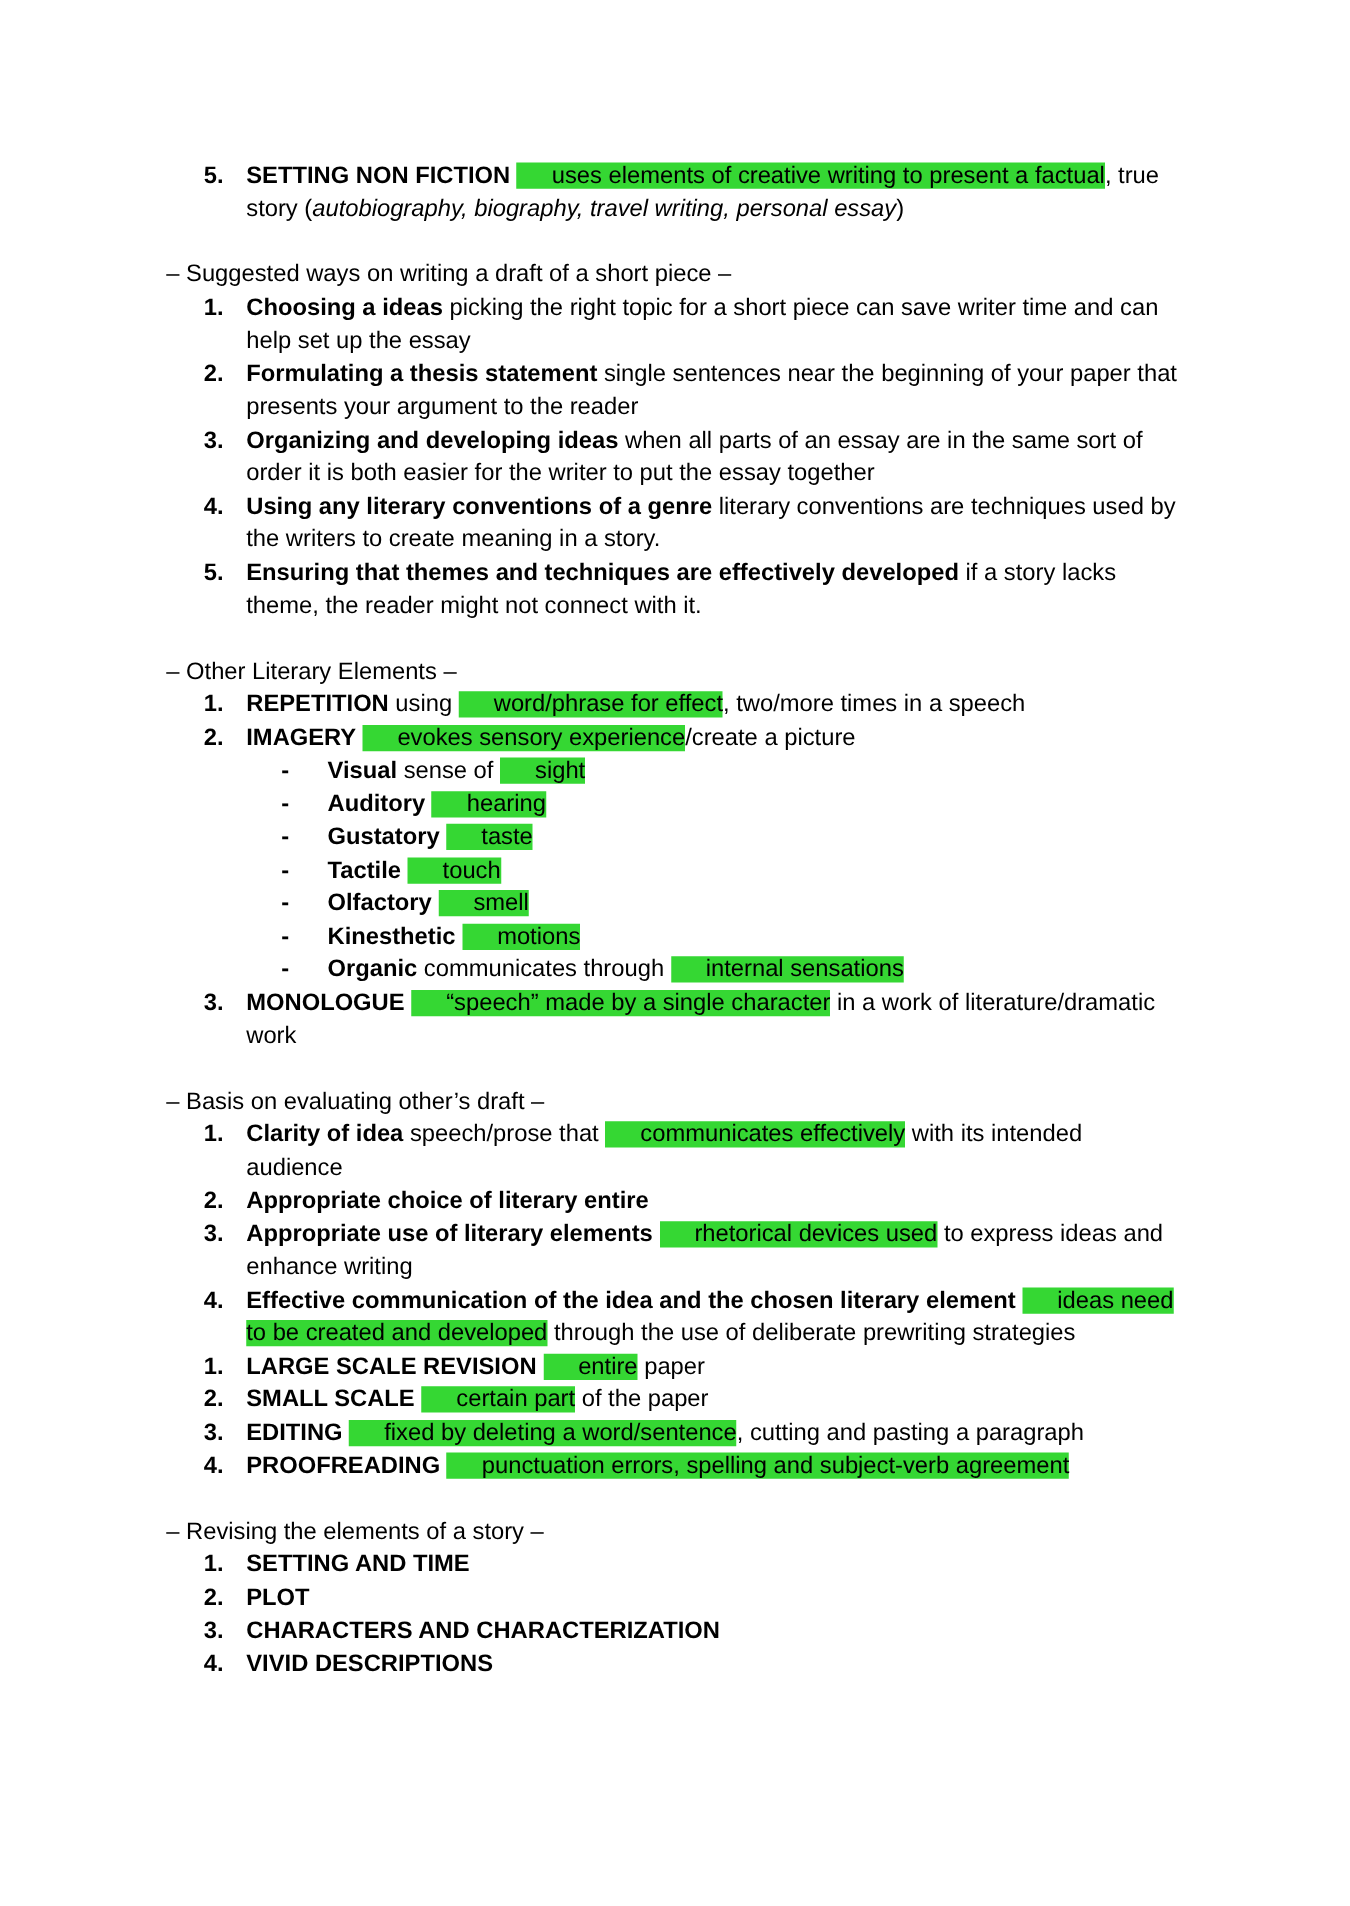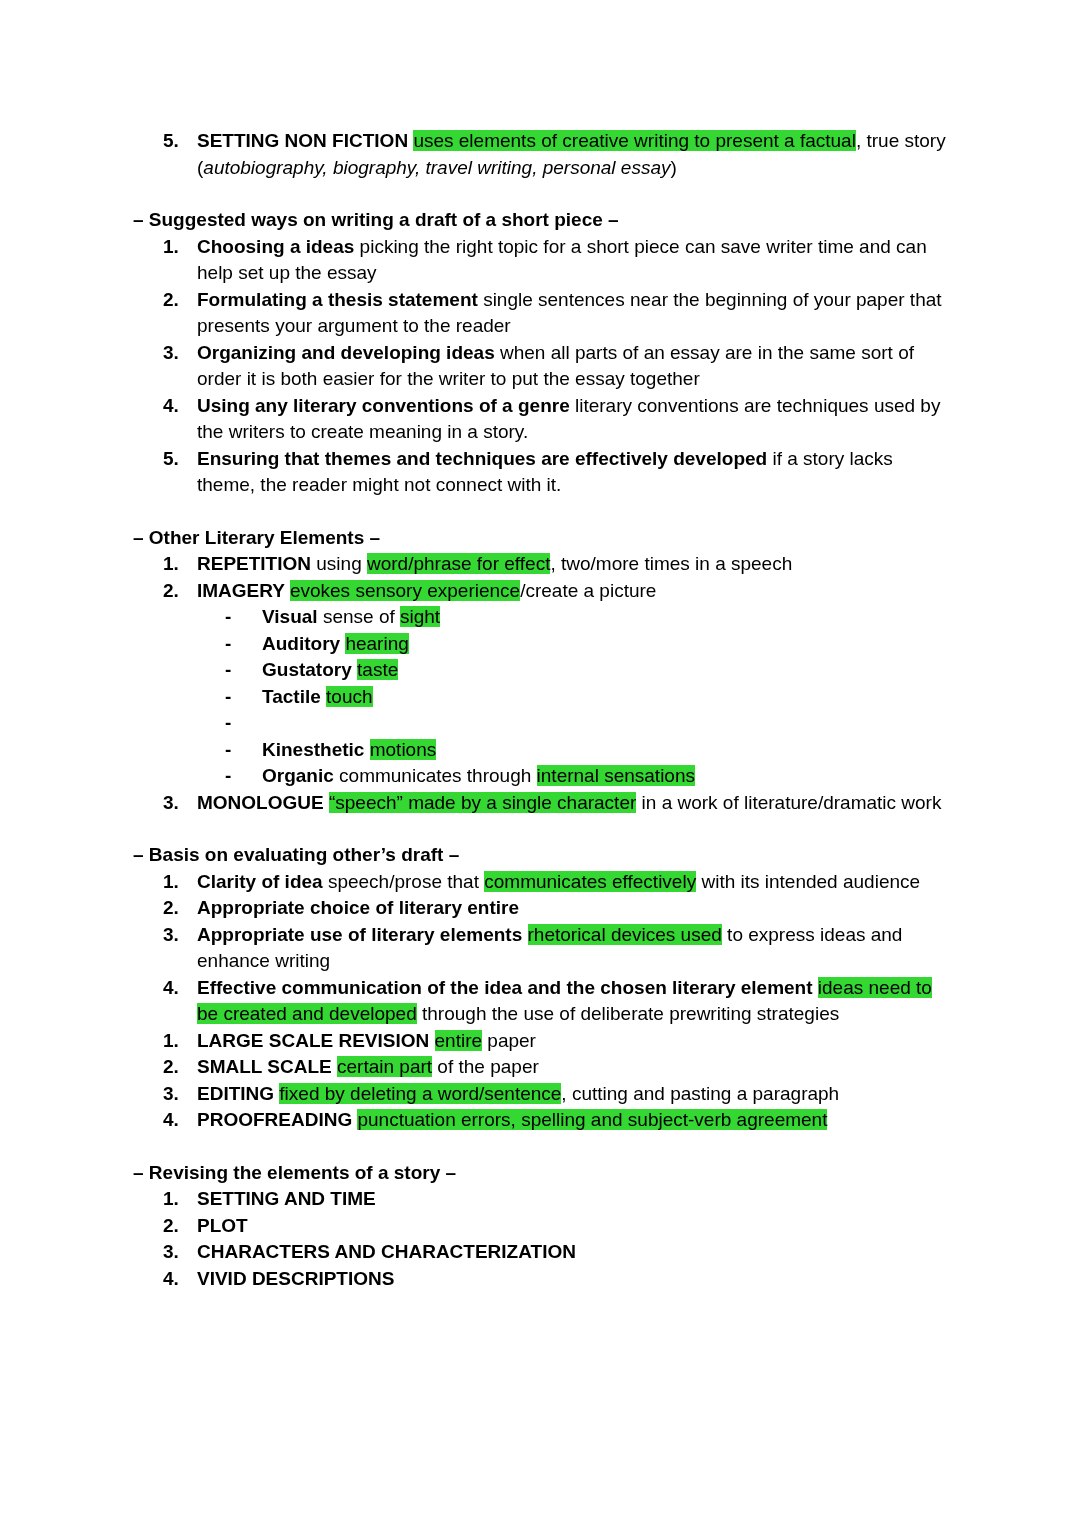"uses elements of creative writing" .hl { padding-left: none -> 28px }
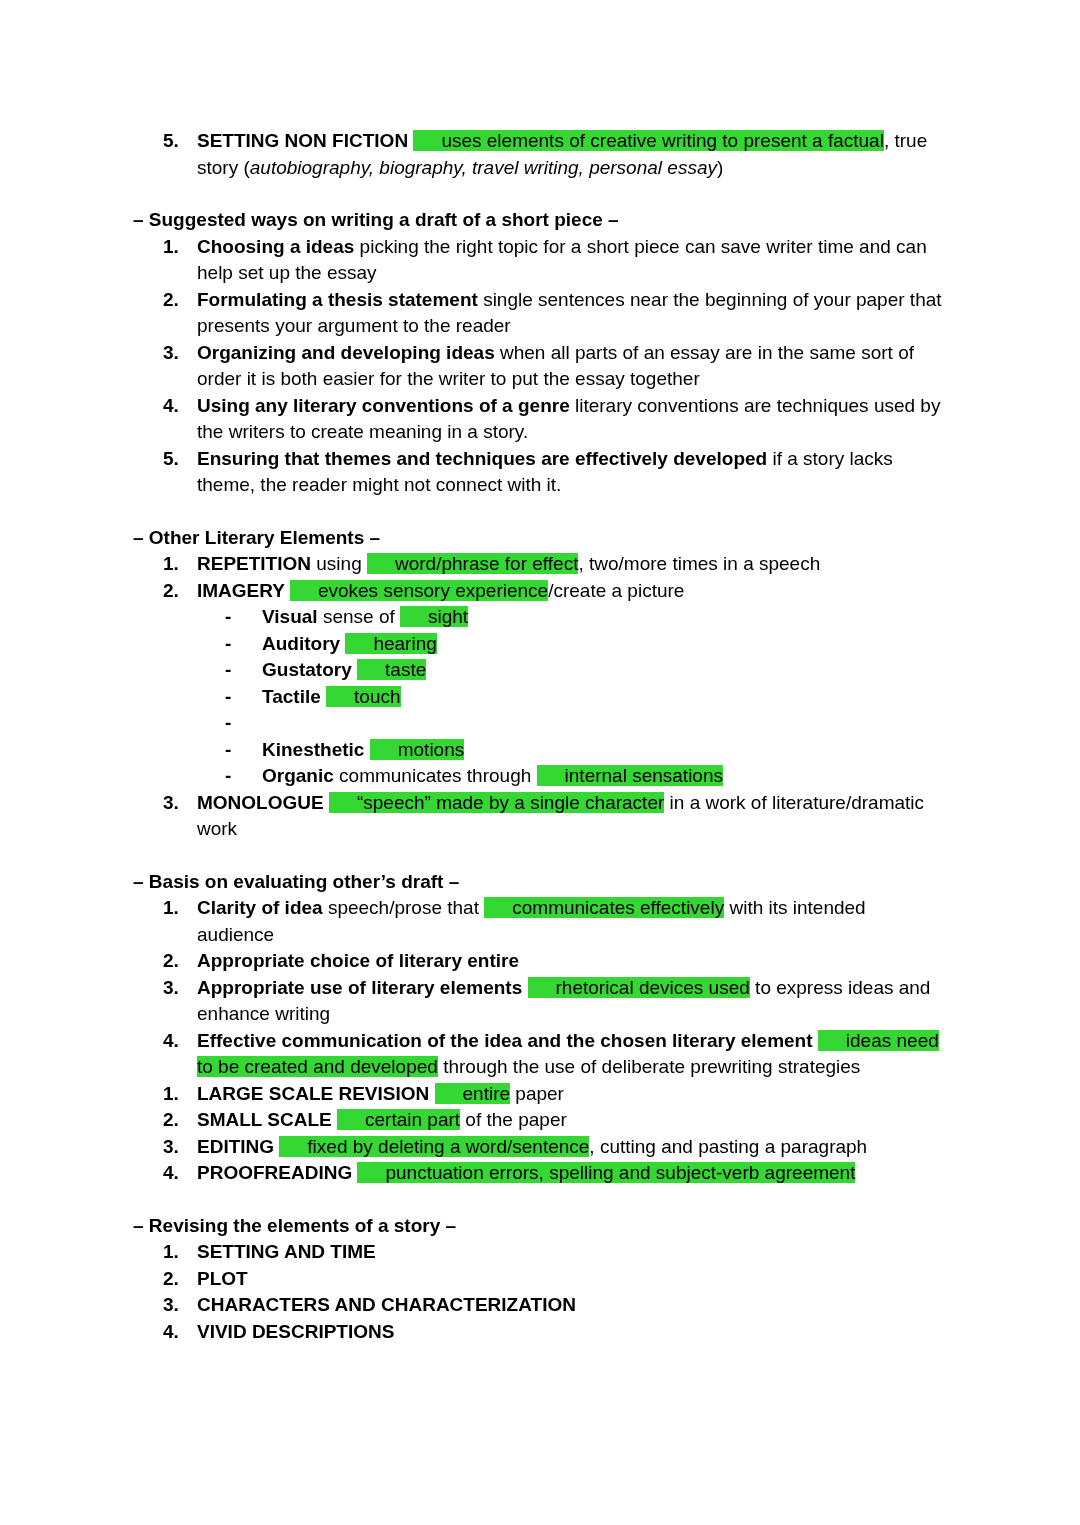"– Suggested ways on writing" .heading { font-weight: 700 -> 400 }
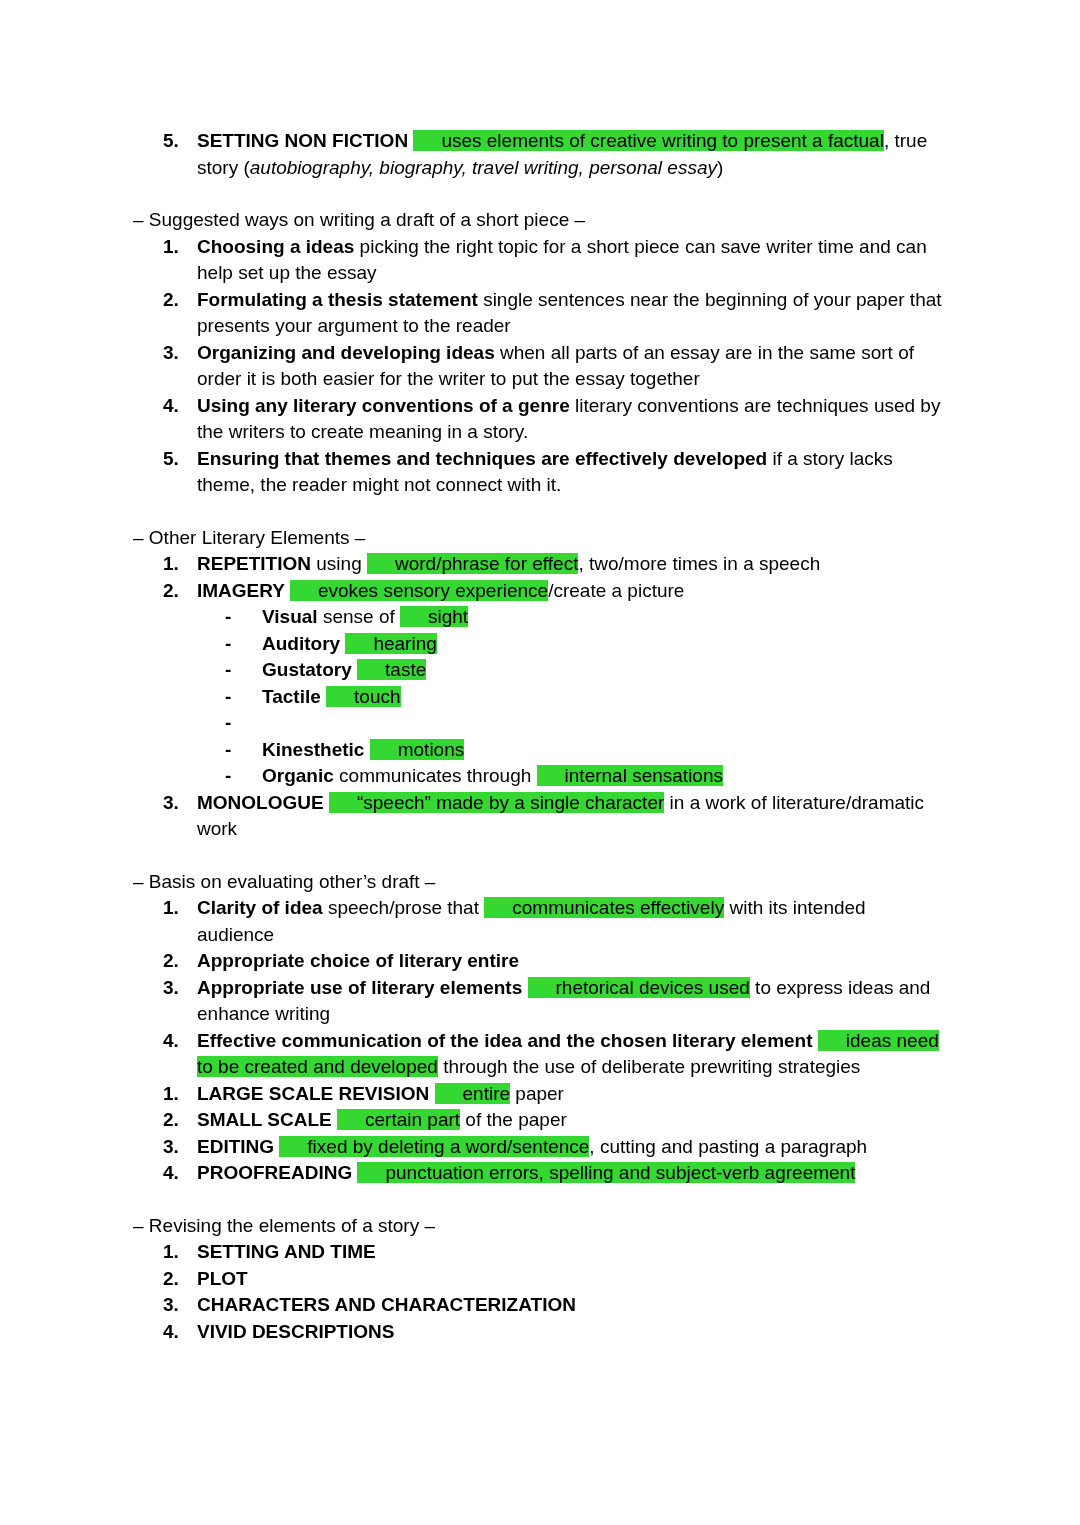"Olfactory smell" div.content { html: none -> <div><span>Olfactory </span><span>smell</span></div> }
